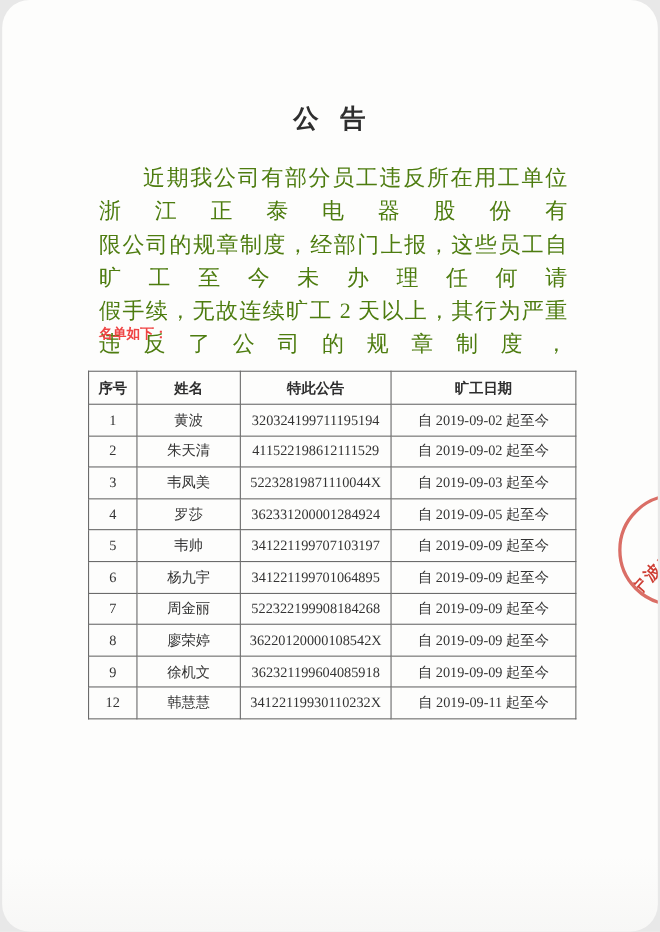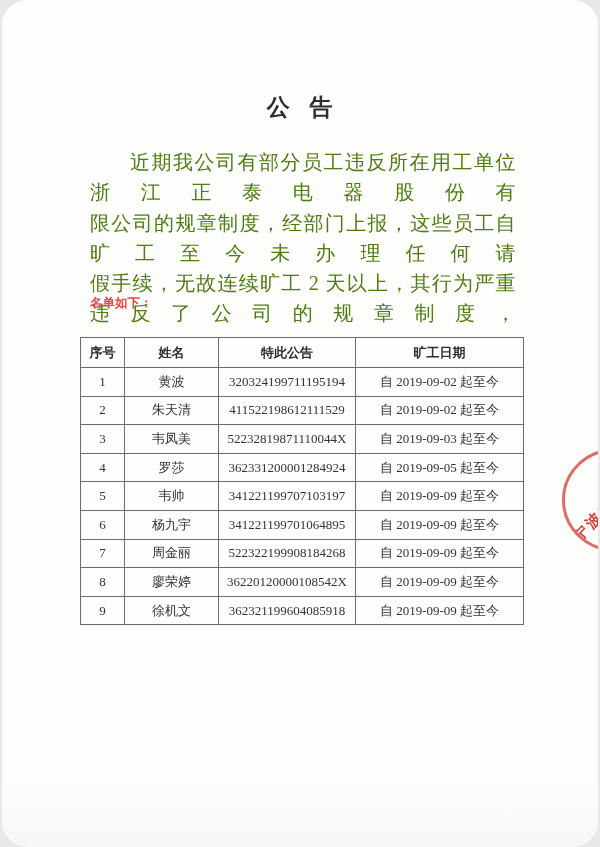"12" tr { html: none -> <tr> <td>12</td> <td>韩慧慧</td> <td>34122119930110232X</td> <td>自 2019-09-11 起至今</td> </tr> }
